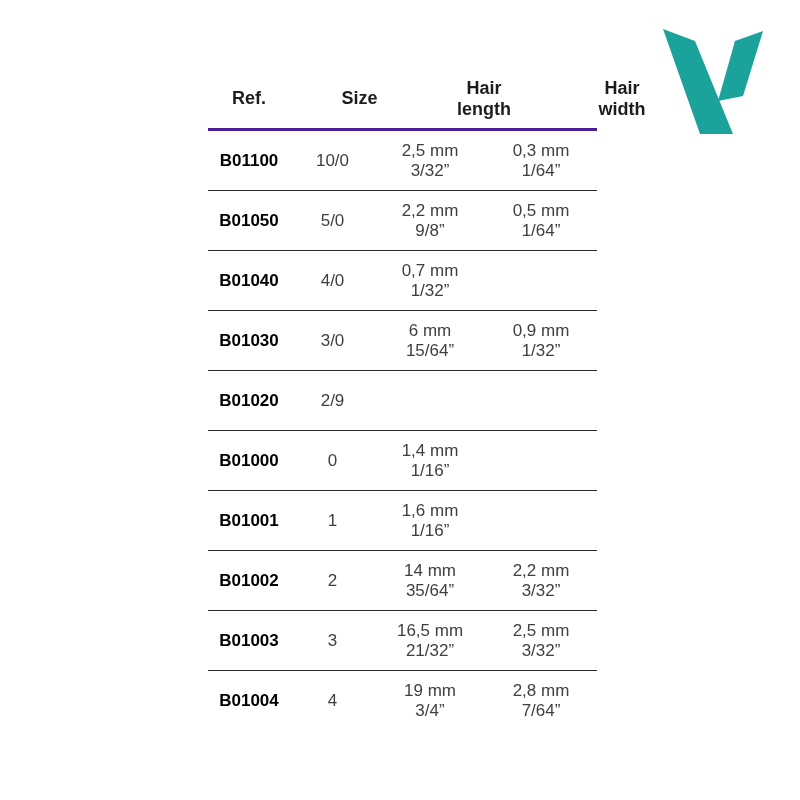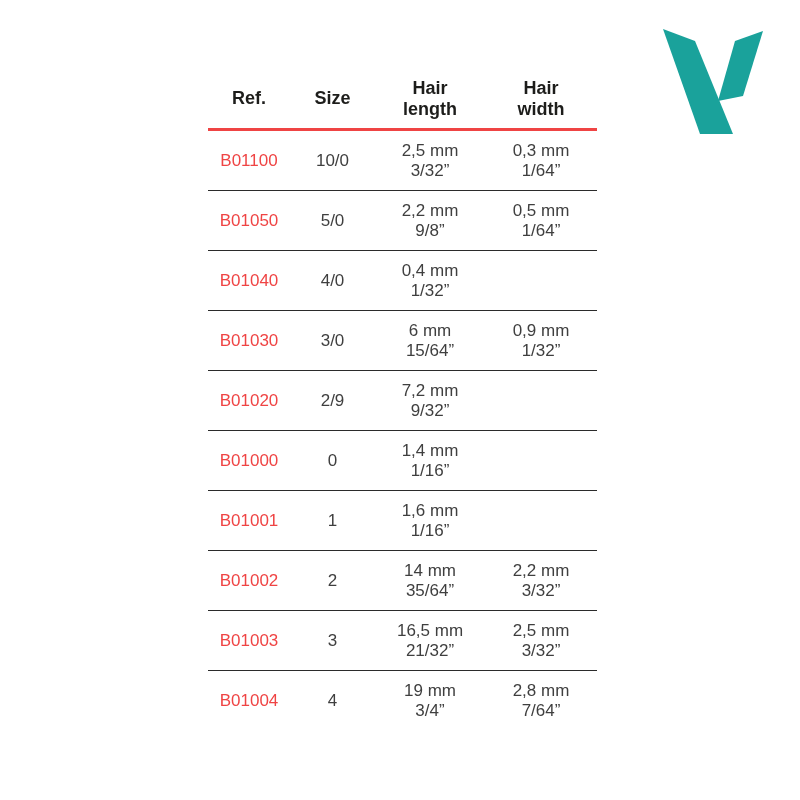"Ref." .thead { border-bottom: 3px solid #ef4444 -> 3px solid #4c1d95; gap: none -> 27px }
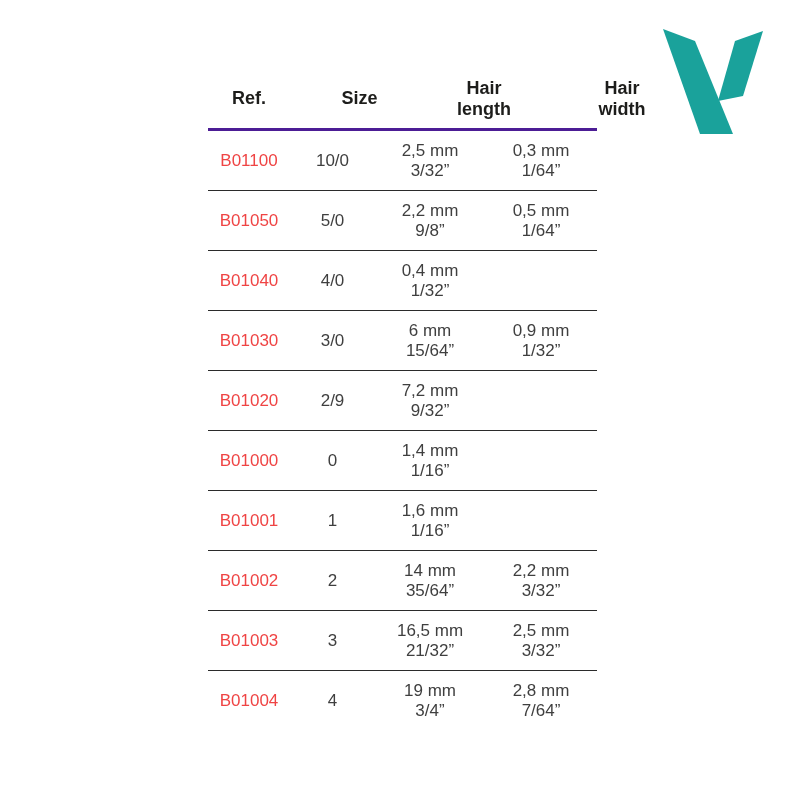"B01100" .cell.ref { color: #ef4444 -> #000000; font-weight: normal -> bold }
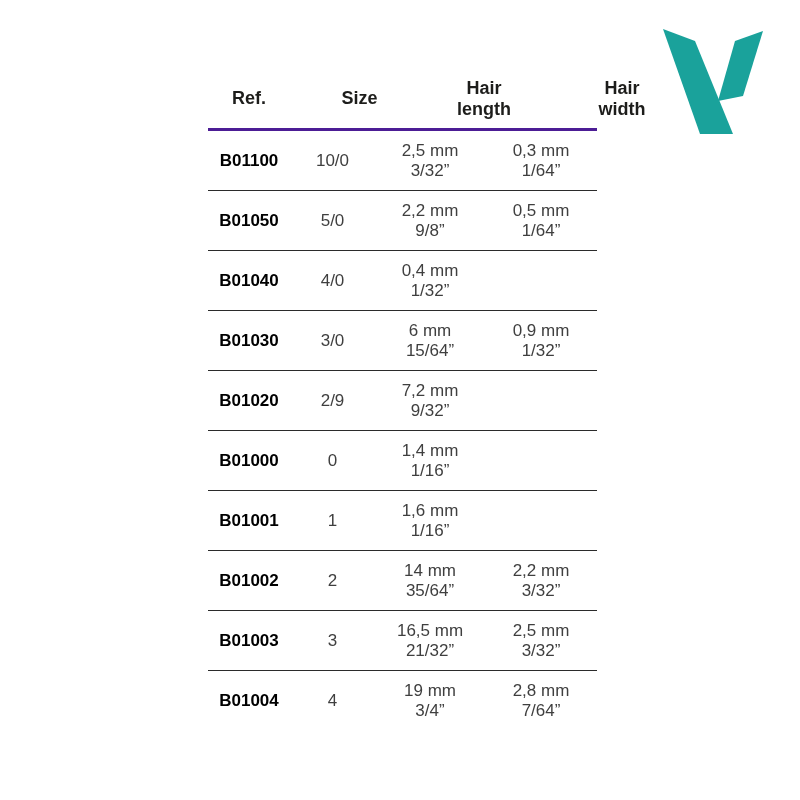"0,4 mm" span { text: 0,4 -> 0,7 }
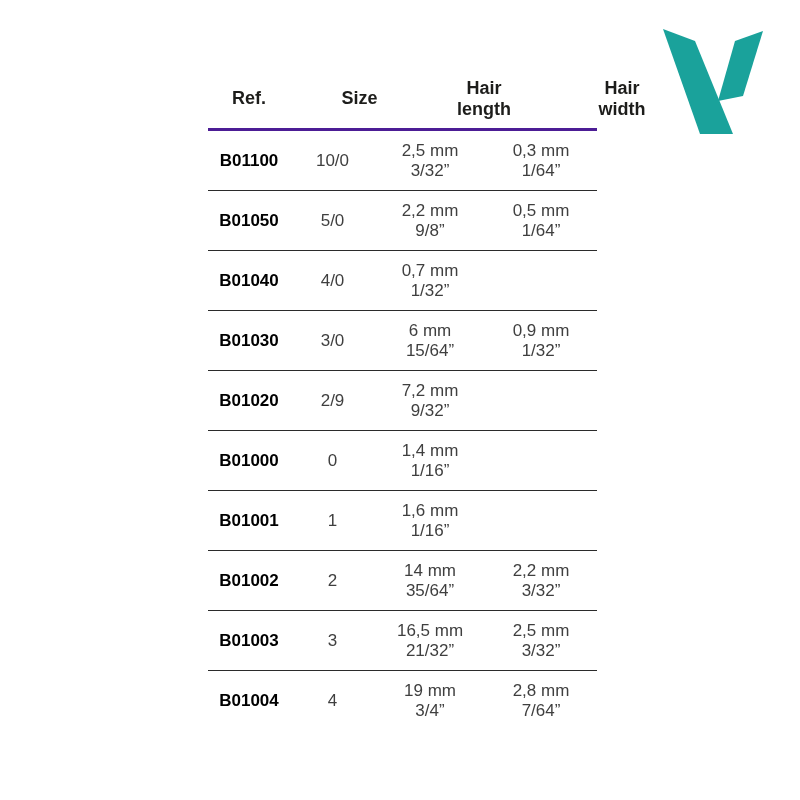"7,2 mm" div.cell { html: <div> <span>7,2 mm</span> <span>9/32”</span> </div> -> none }
